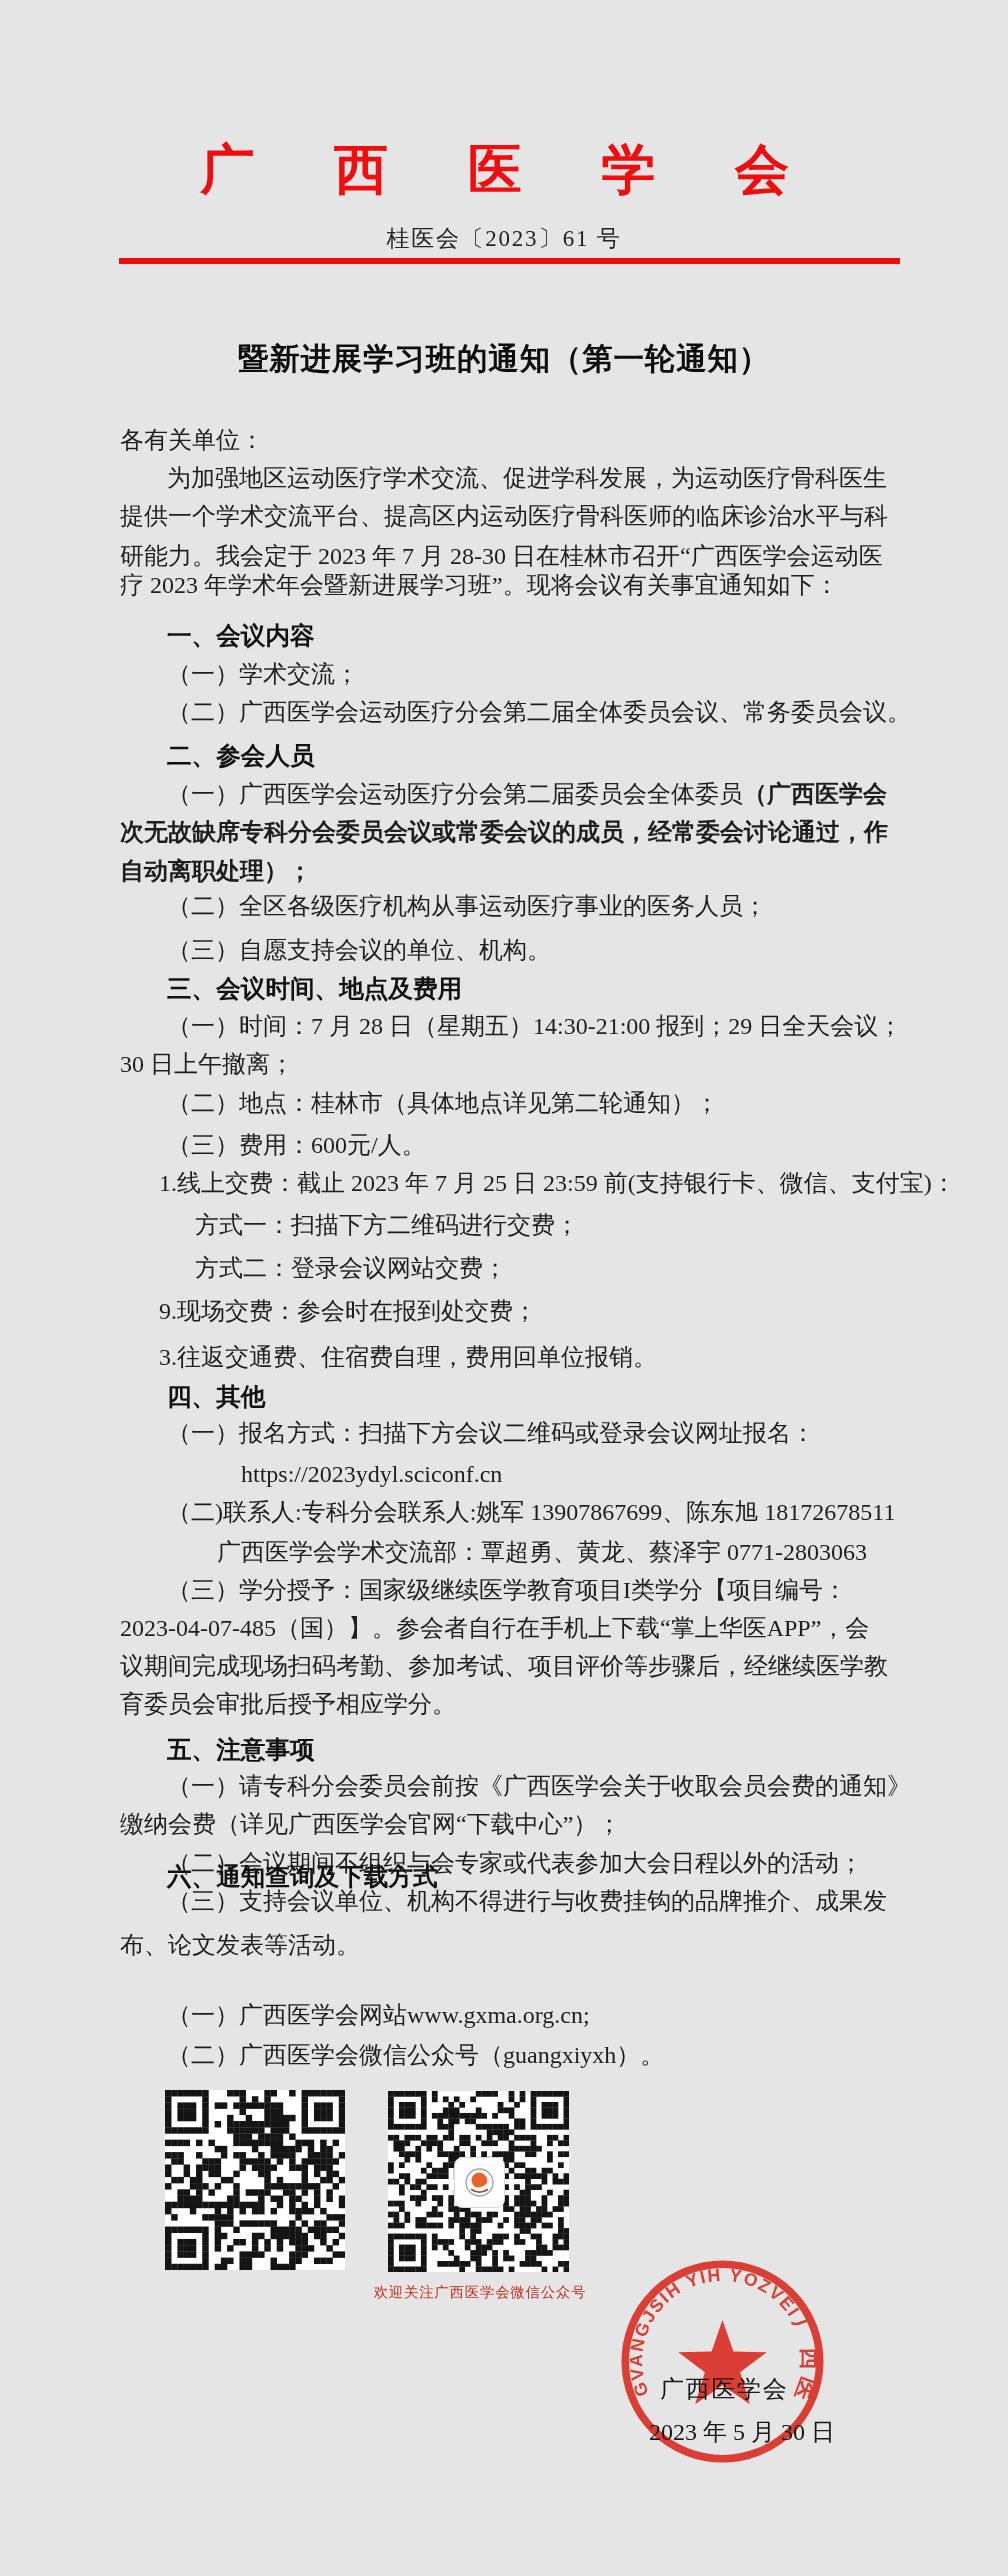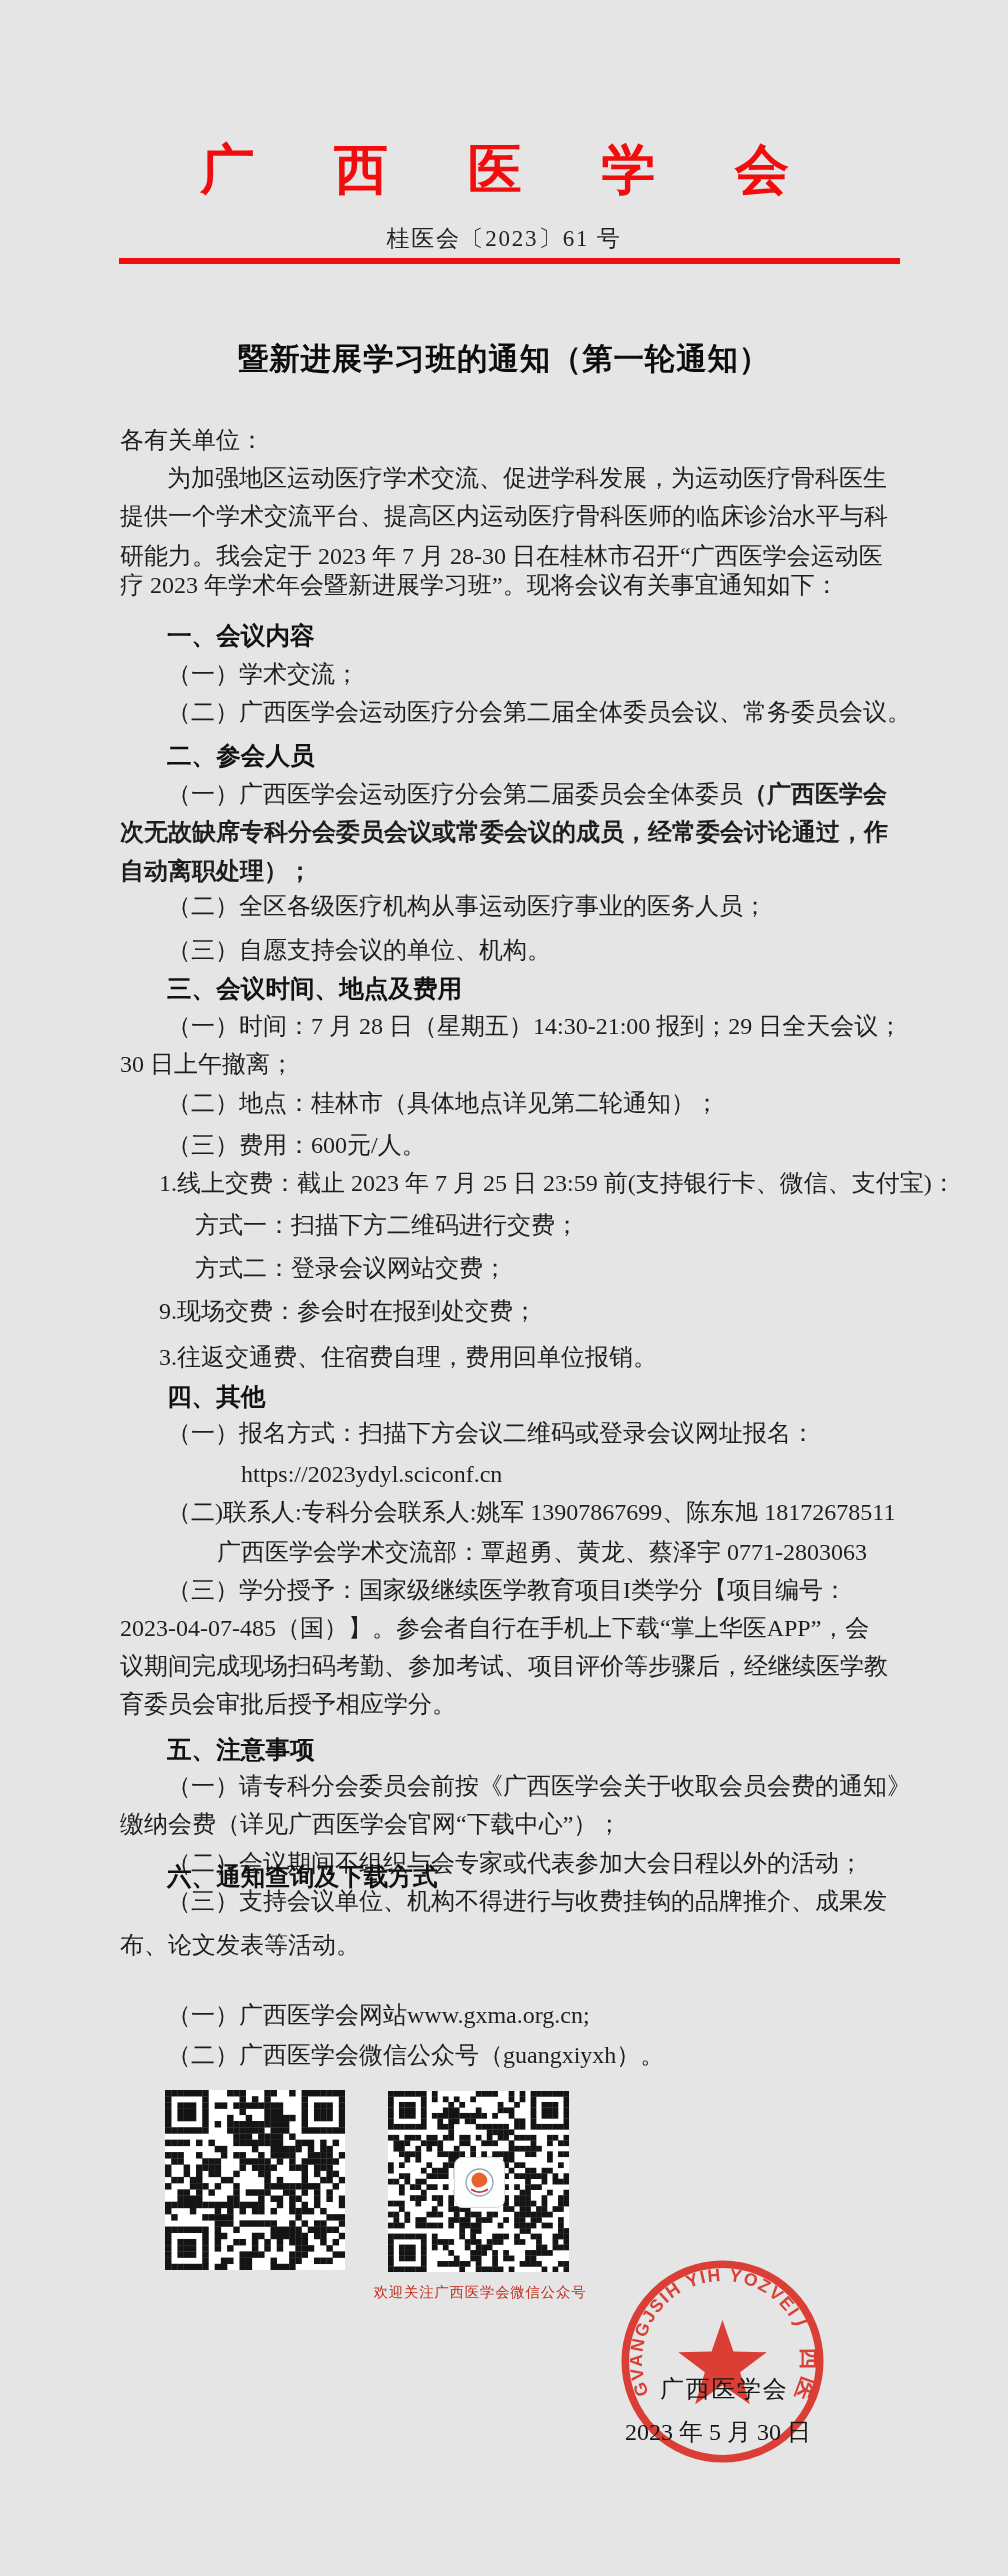"2023 年 5 月 30" .sig-date { left: 625px -> 649px }
